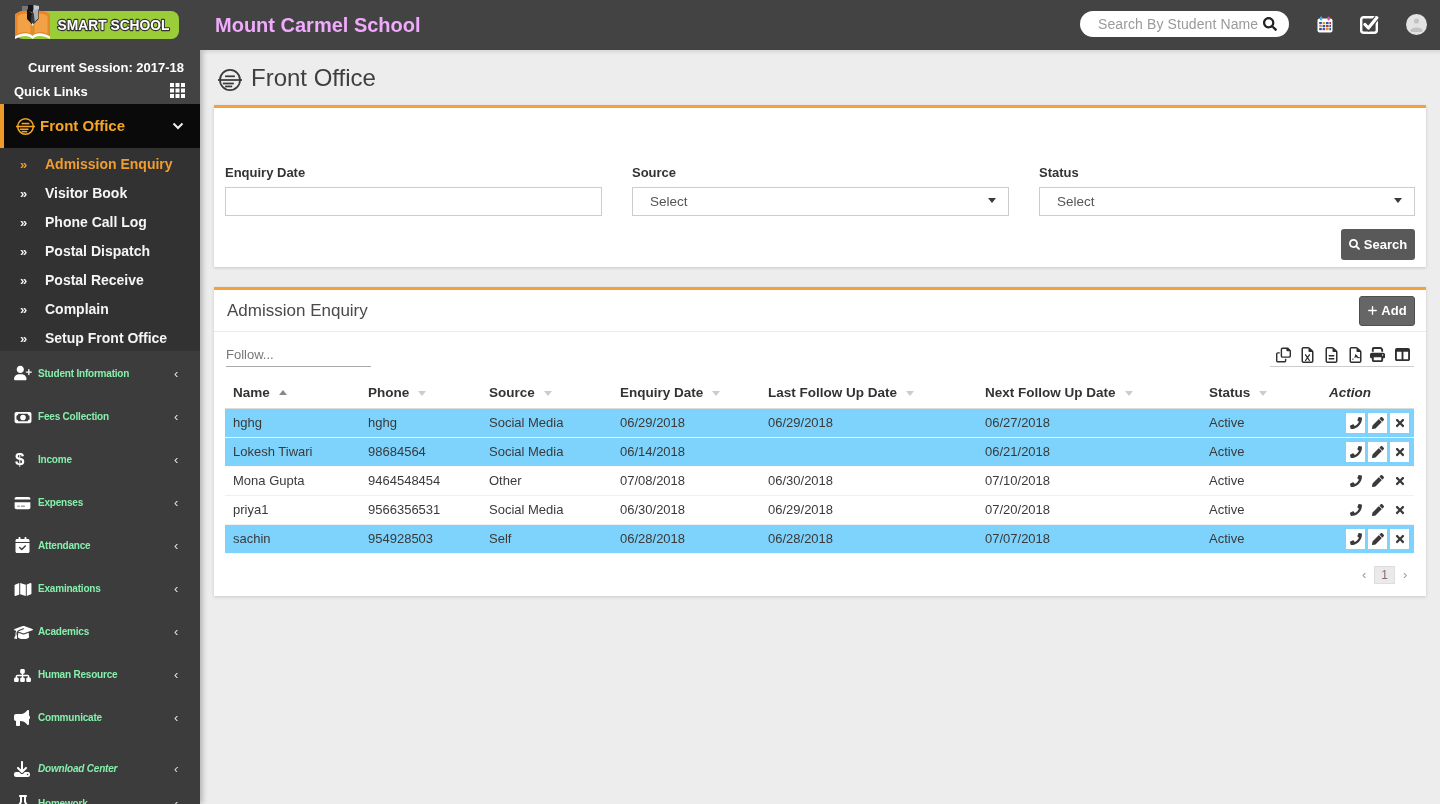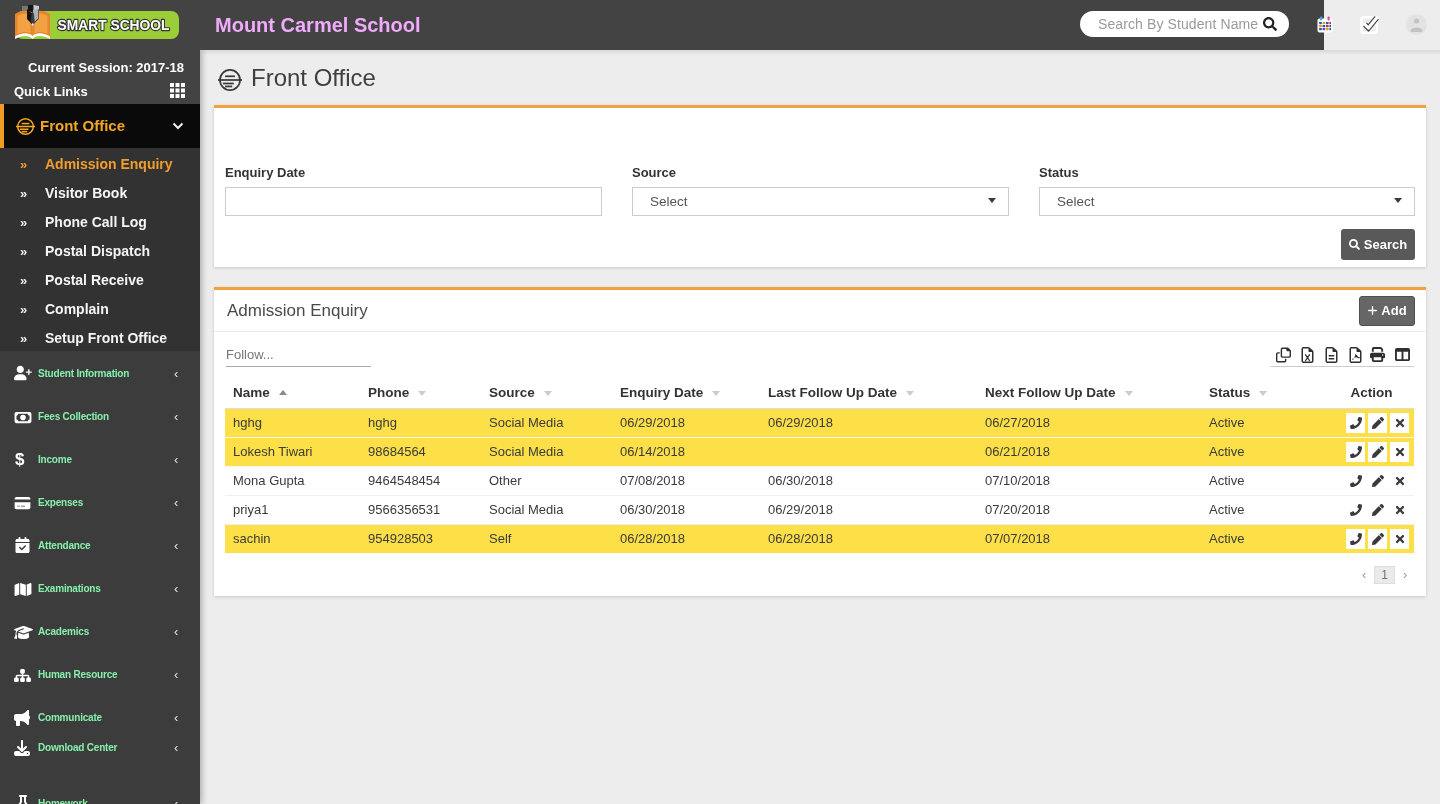"SMART SCHOOL" #nav { width: 1324px -> 1440px }
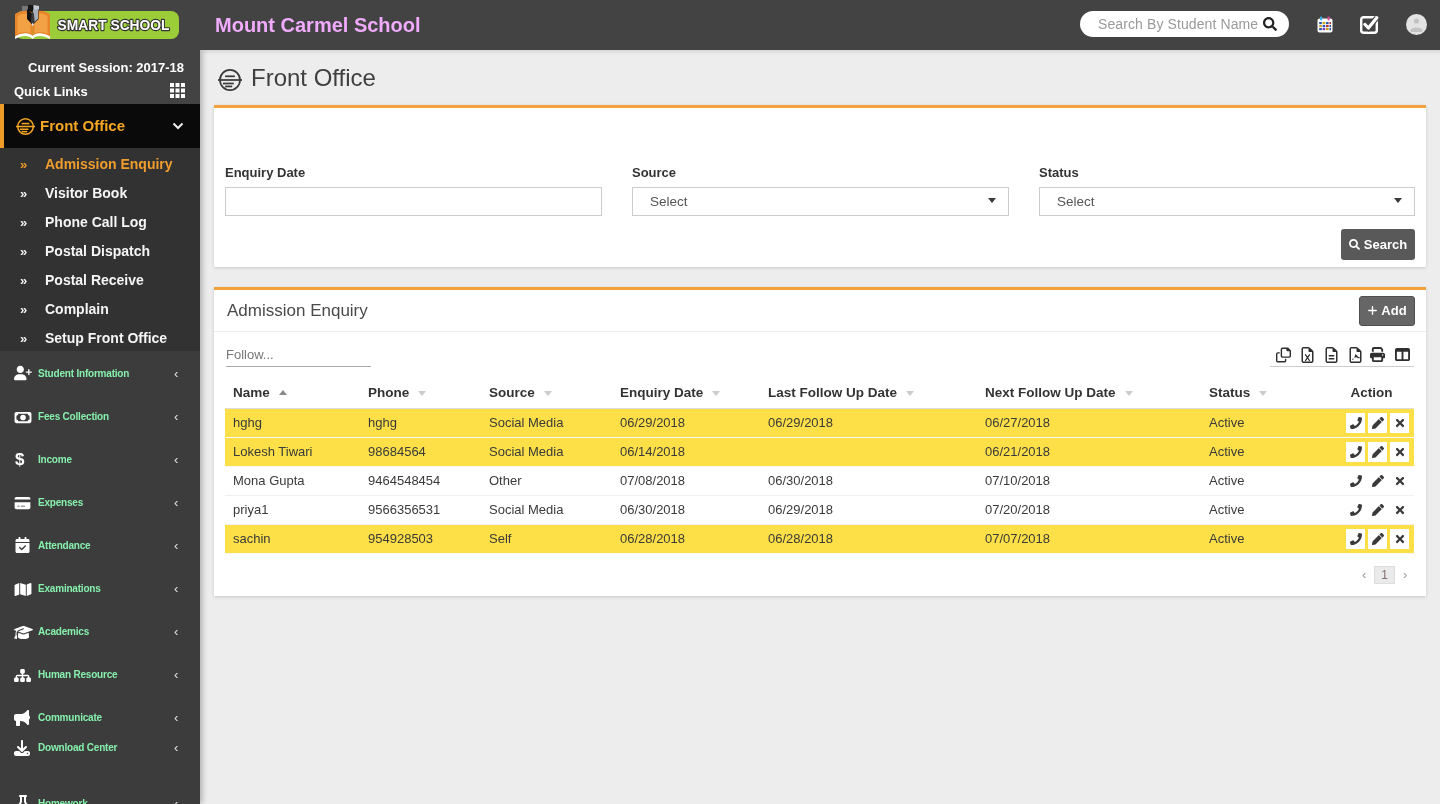"Action" th { font-style: none -> italic; text-align: center -> left }
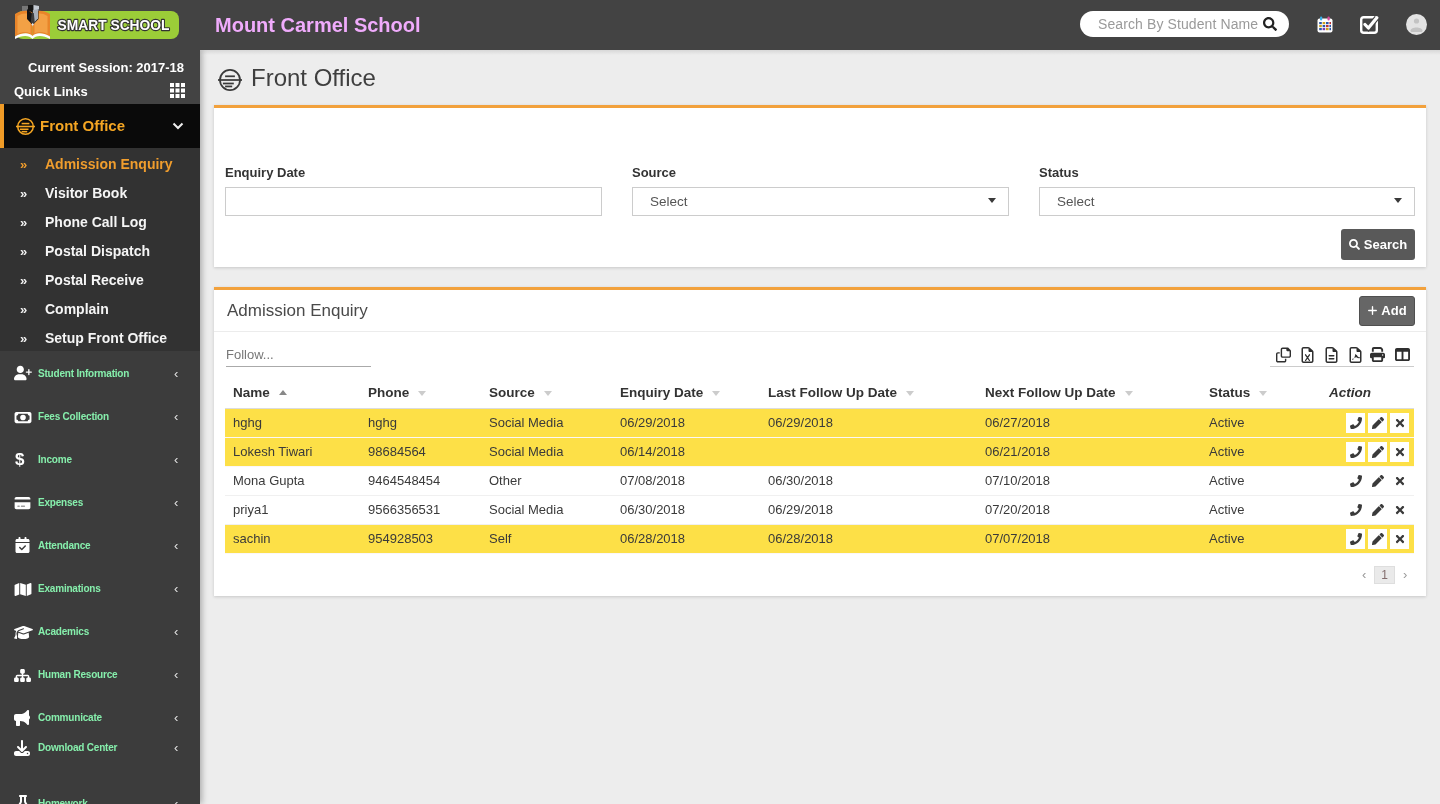"hghg" table.dt tr.pk td { background: #fde047 -> #7dd3fc }
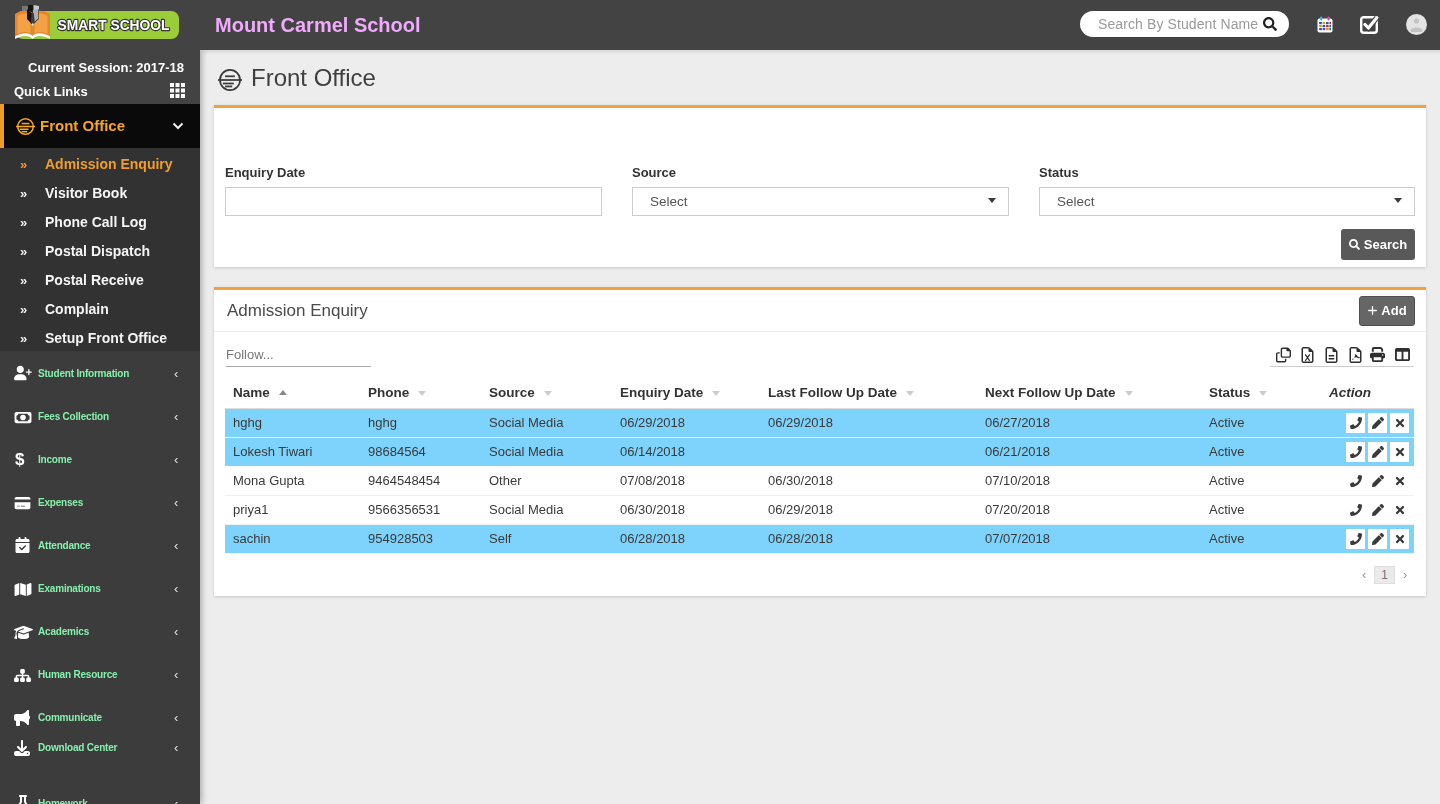"Download Center" div.mitem { font-style: none -> italic; top: 374px -> 395px }
